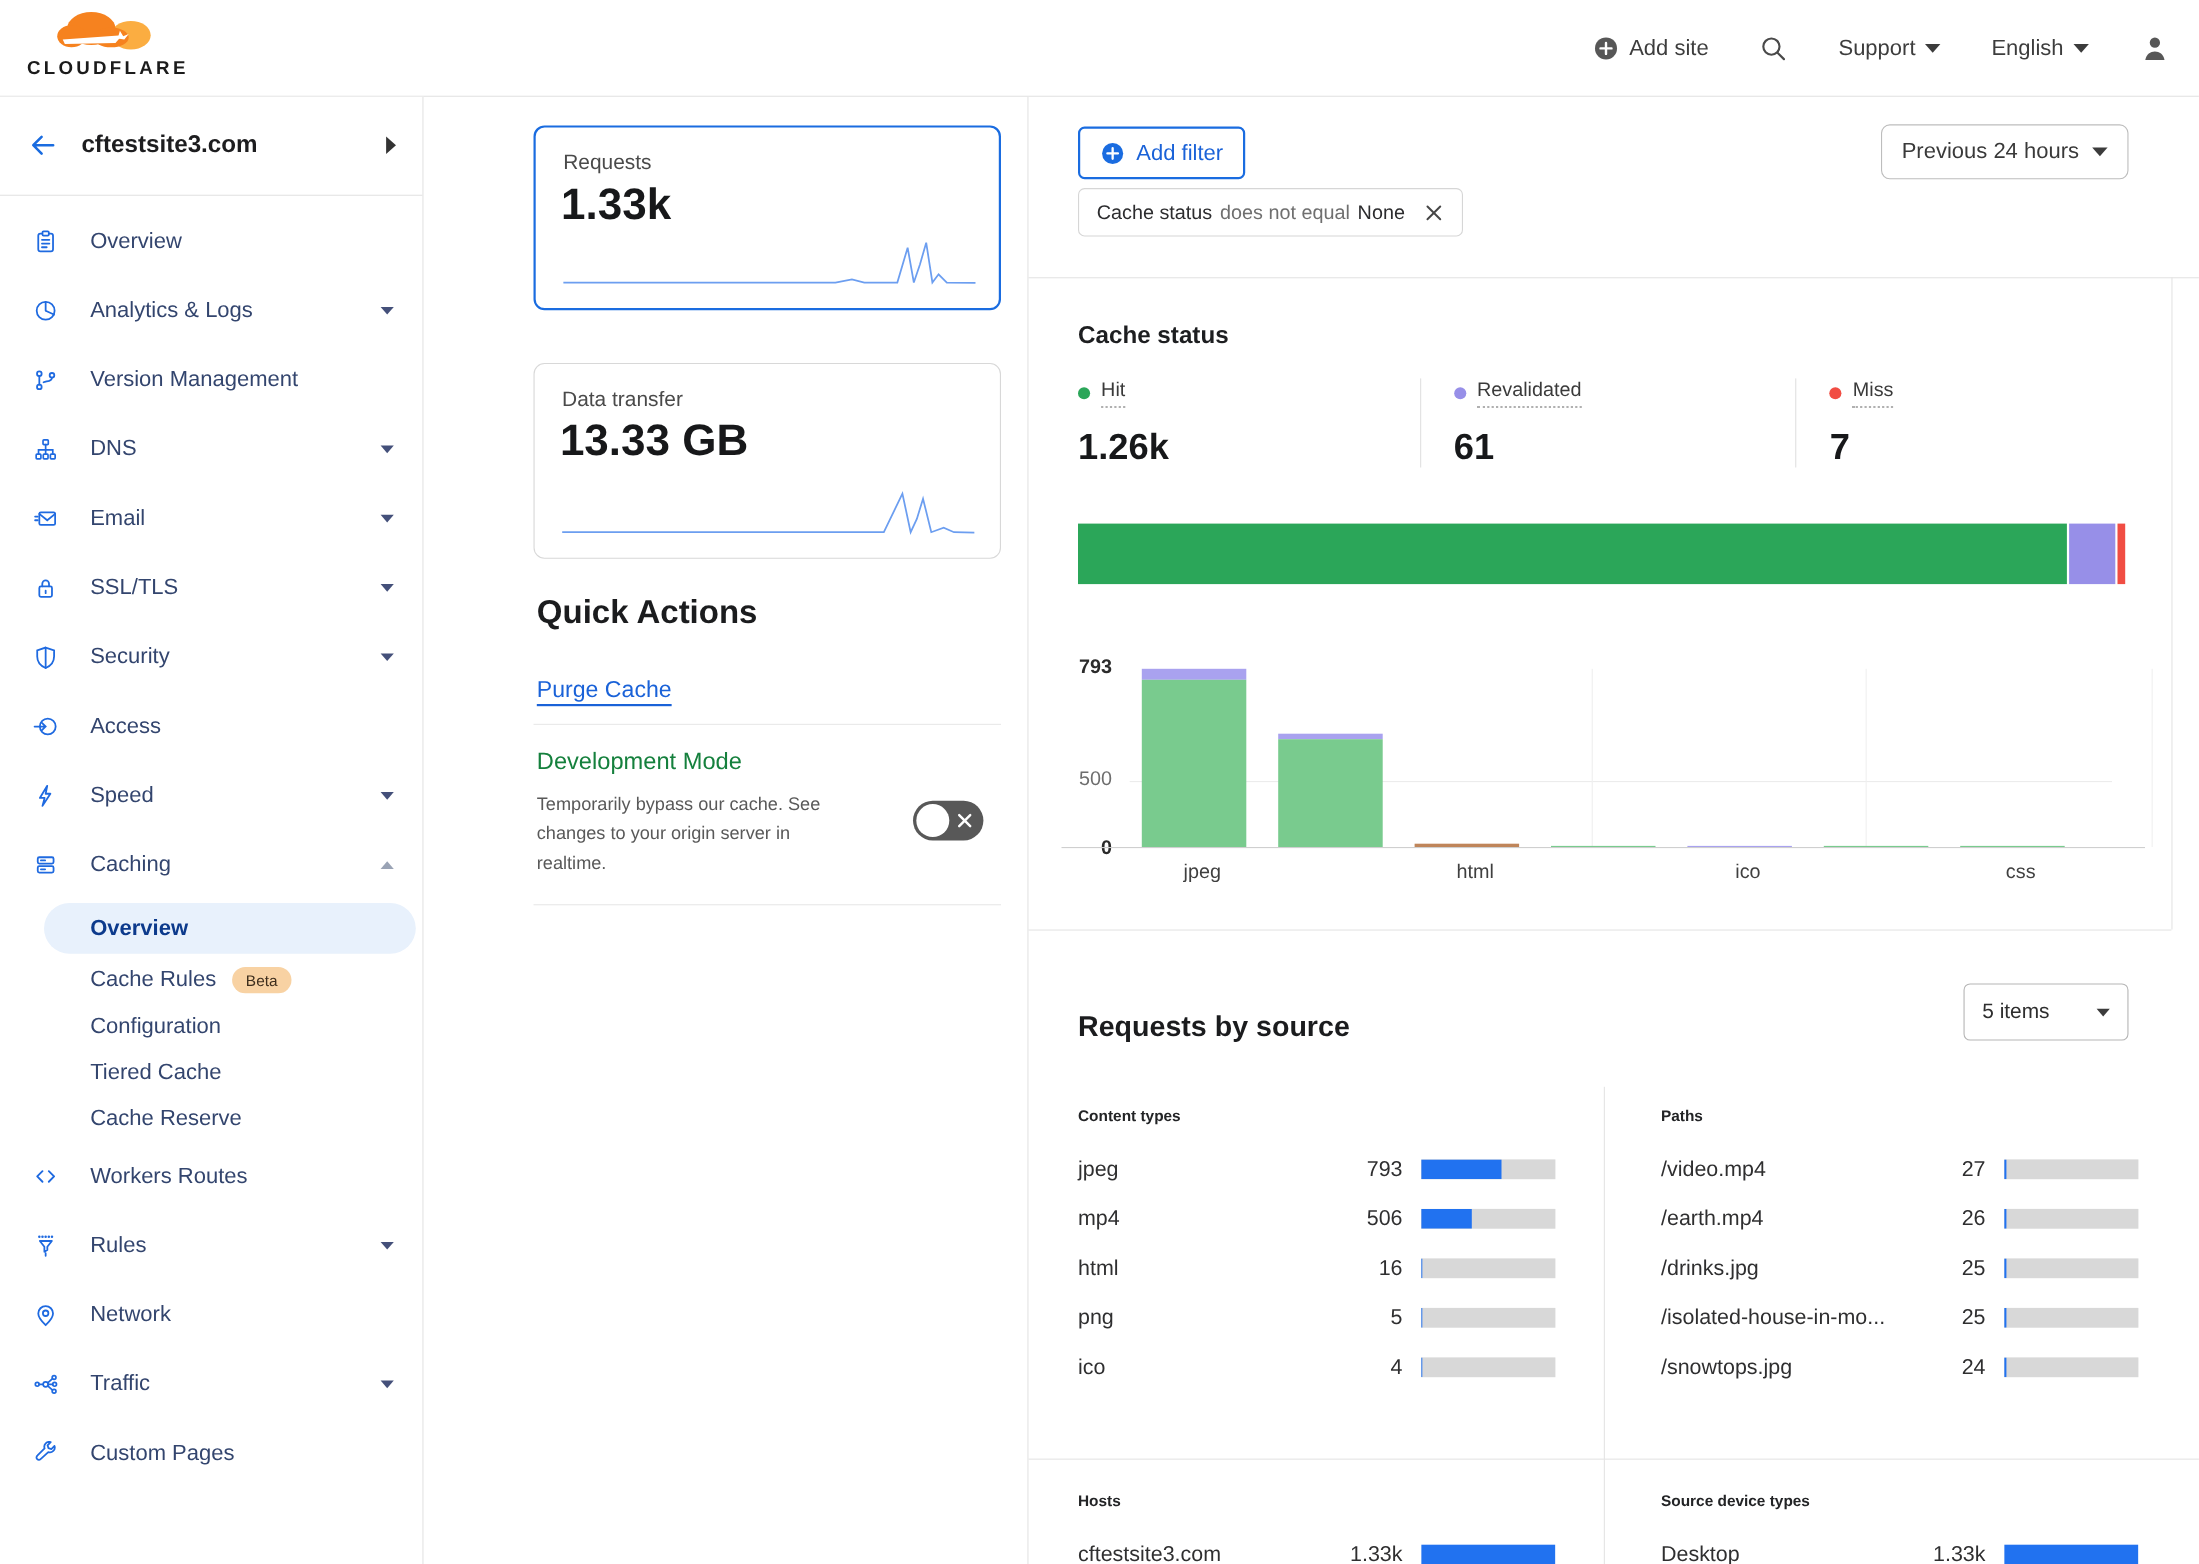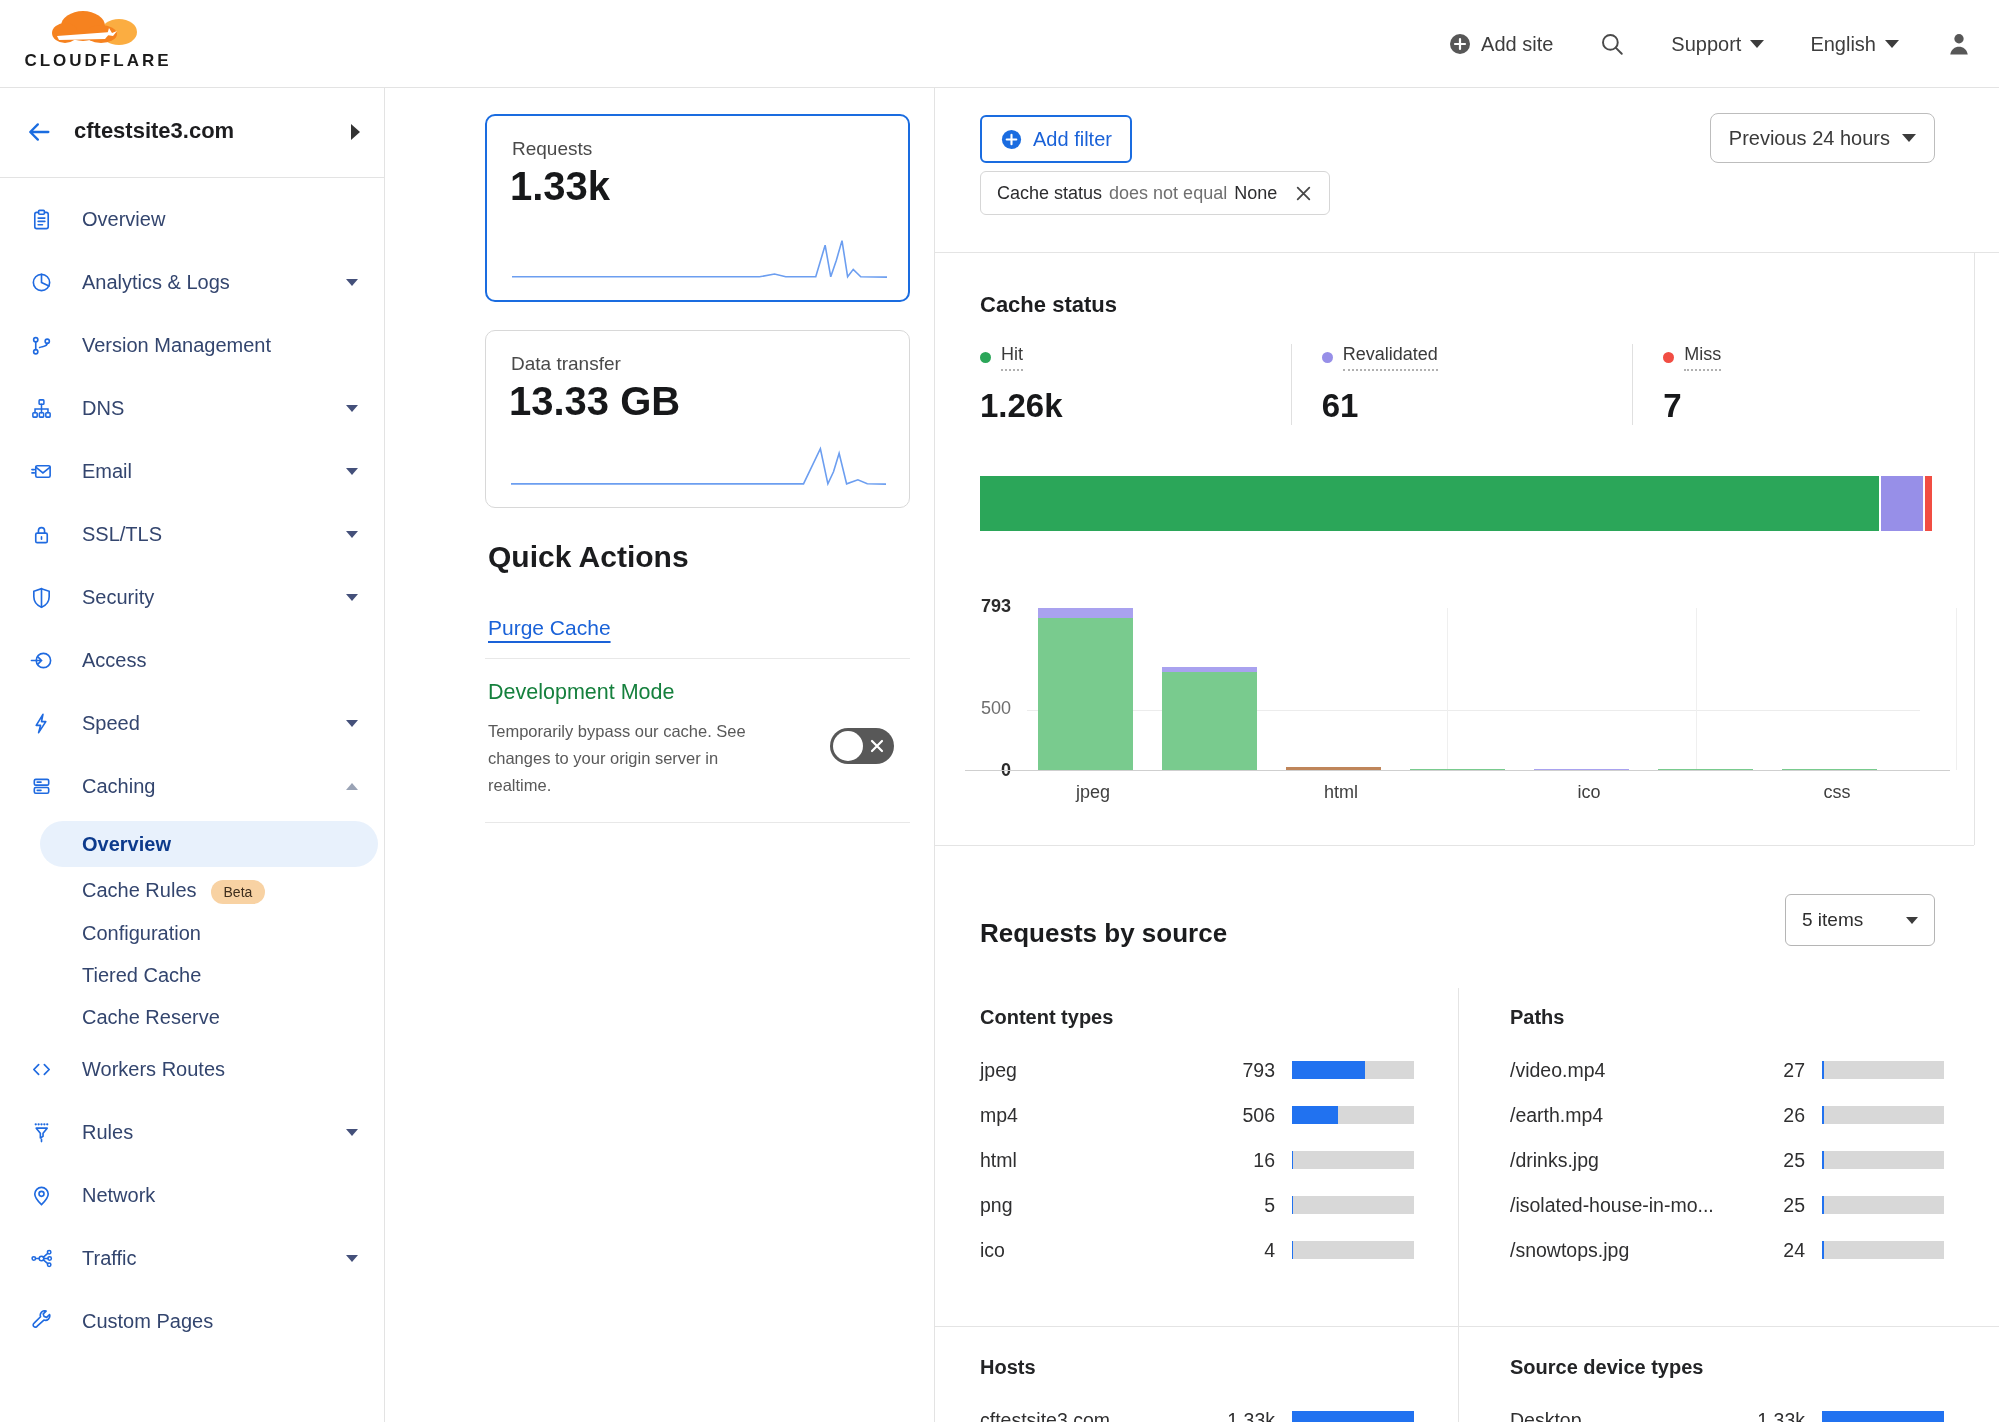"Requests" #card-req { height: 188px -> 168px }
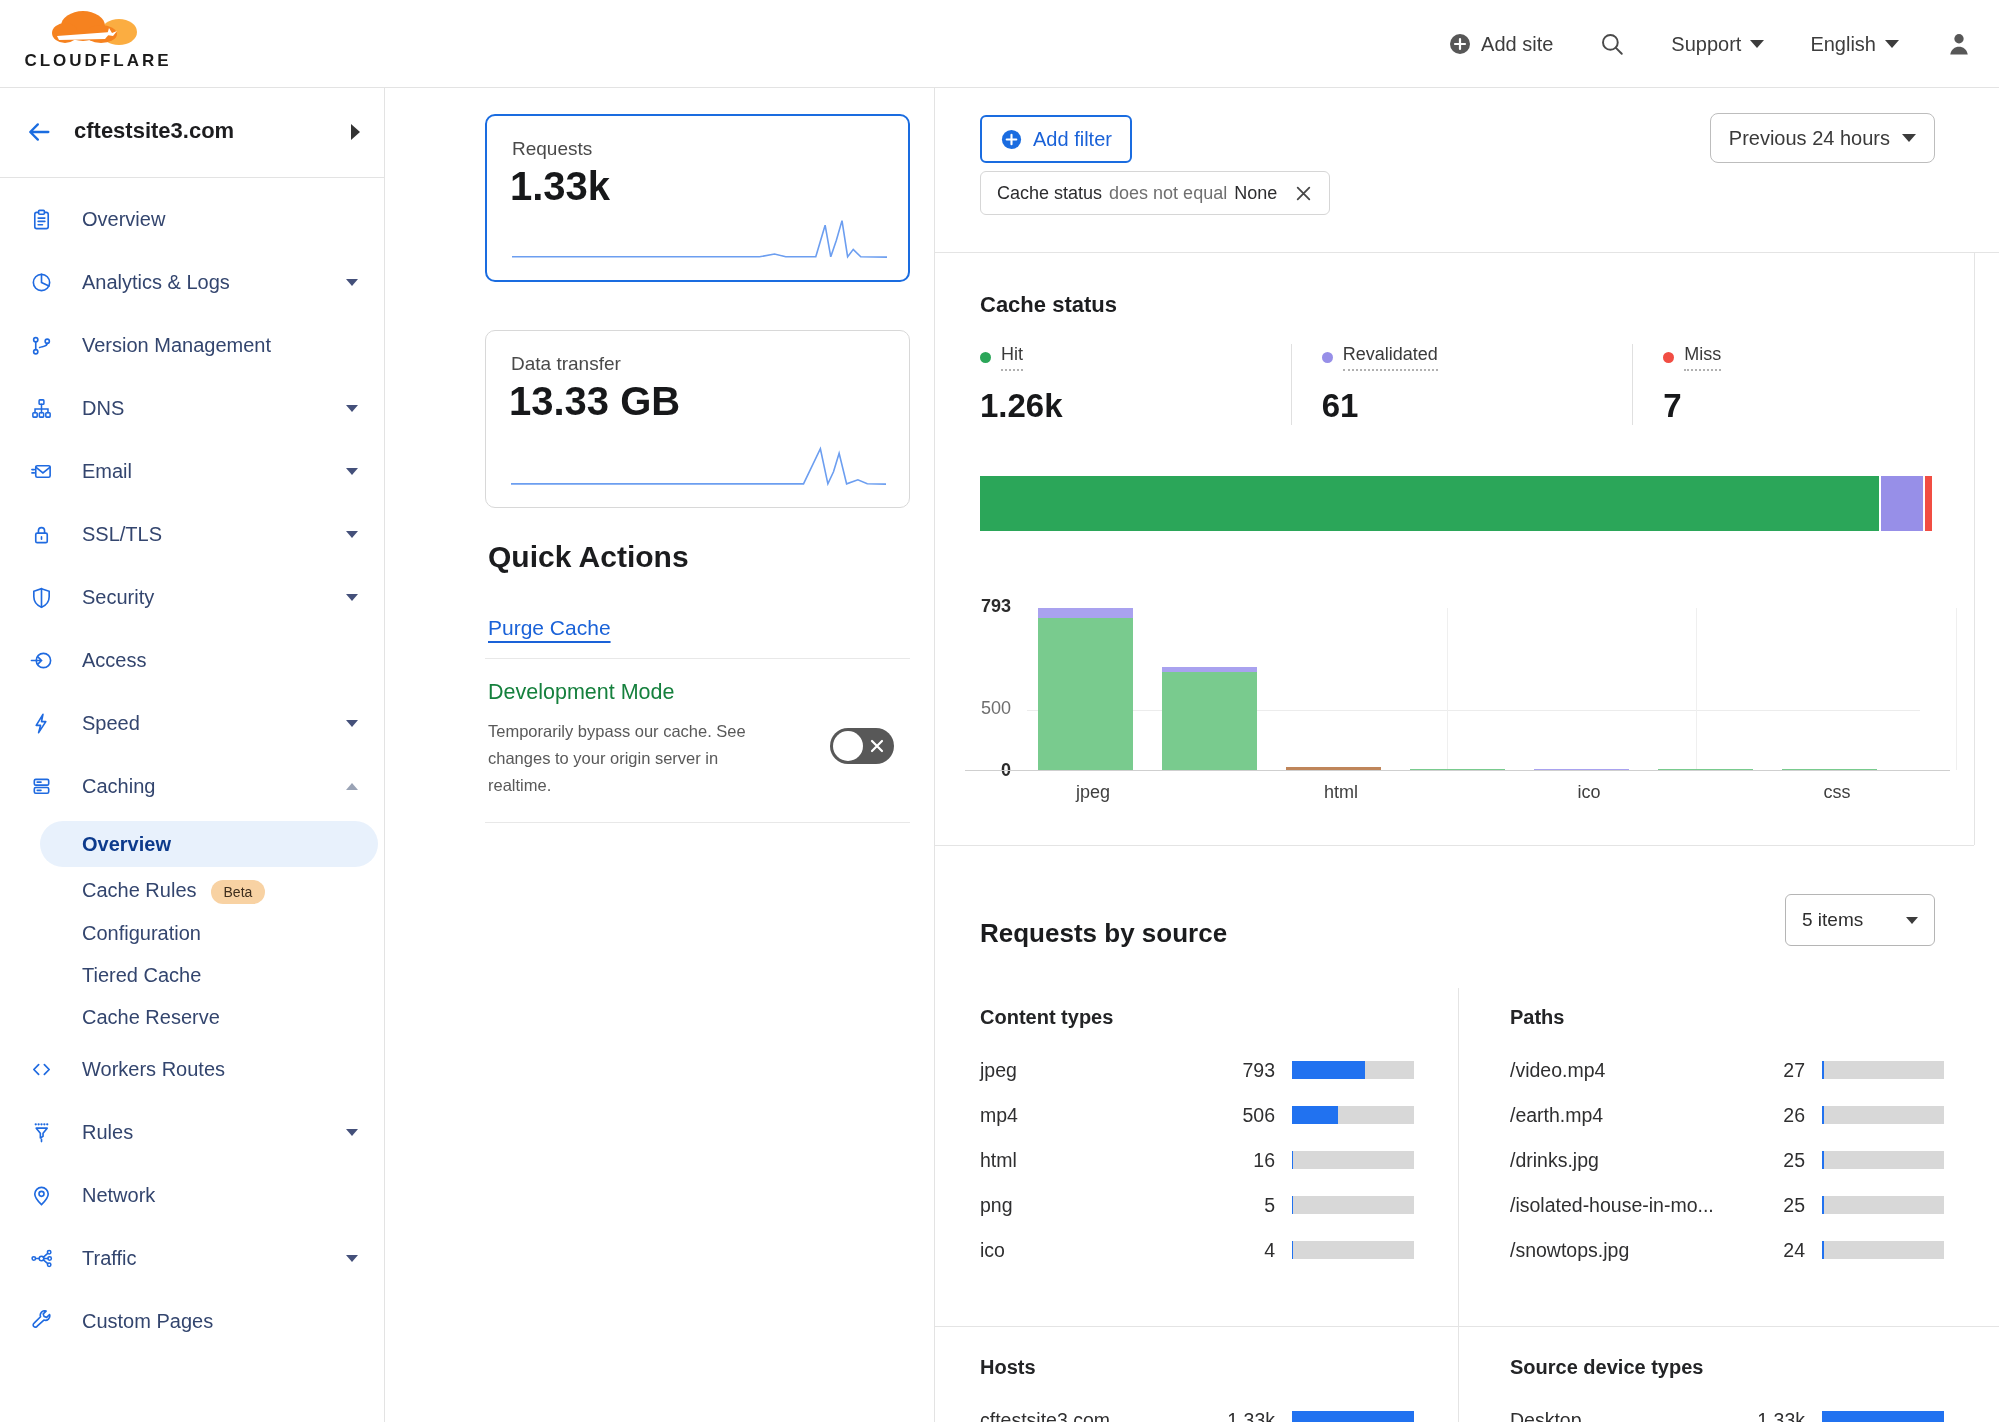"Content types" .src-title { font-size: 20px -> 14px }
